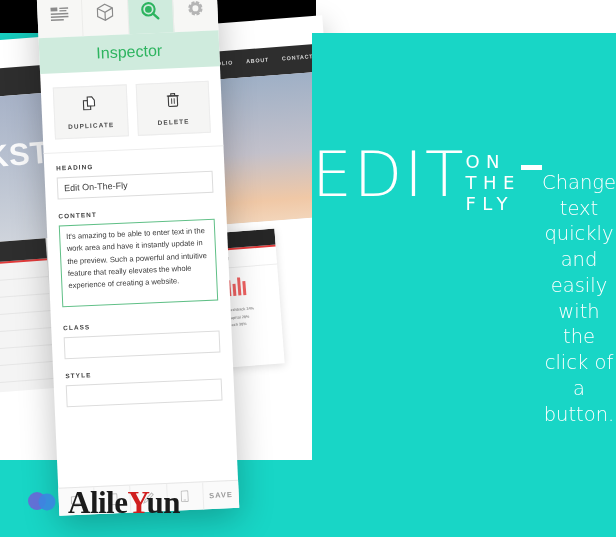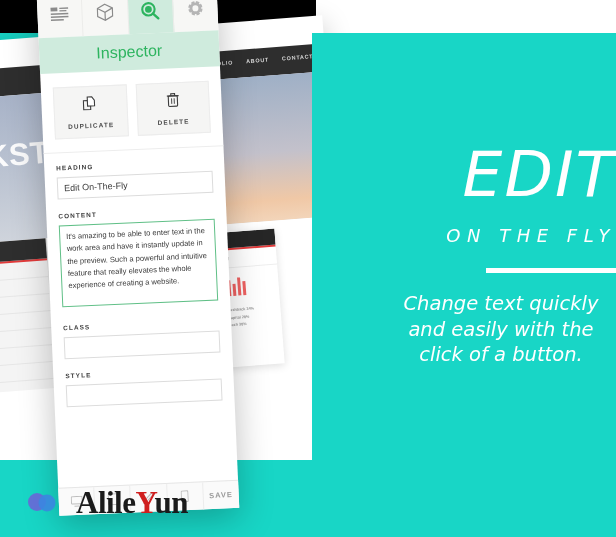"EDIT" .promo { align-items: flex-end -> flex-start; flex-direction: column -> row; font-style: italic -> none }
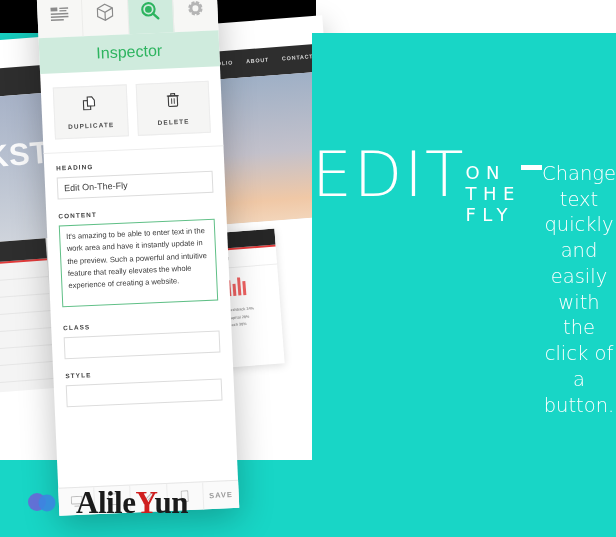"ON THE FLY" .promo-sub { margin-top: 19px -> 8px }
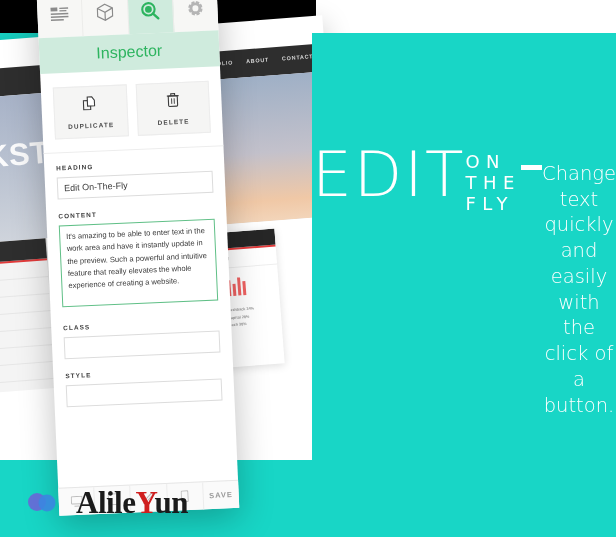"Change text quickly and easily" .promo-body { margin-top: 18px -> 27px }
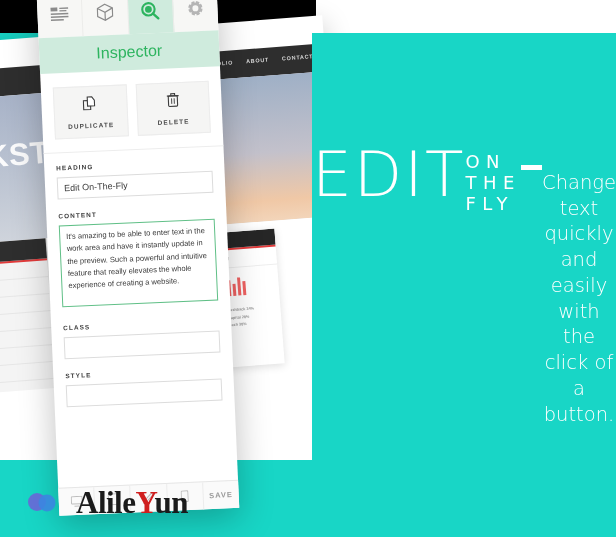"AlileYun" .wm-alile { align-items: center -> flex-start; gap: 16px -> 8px }
